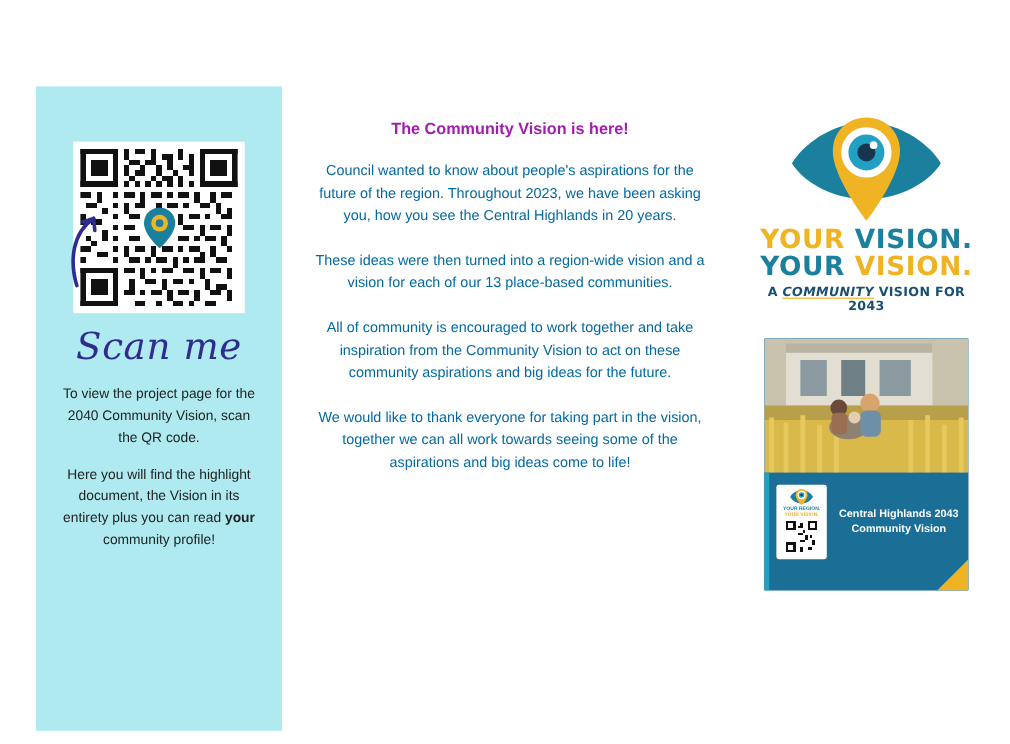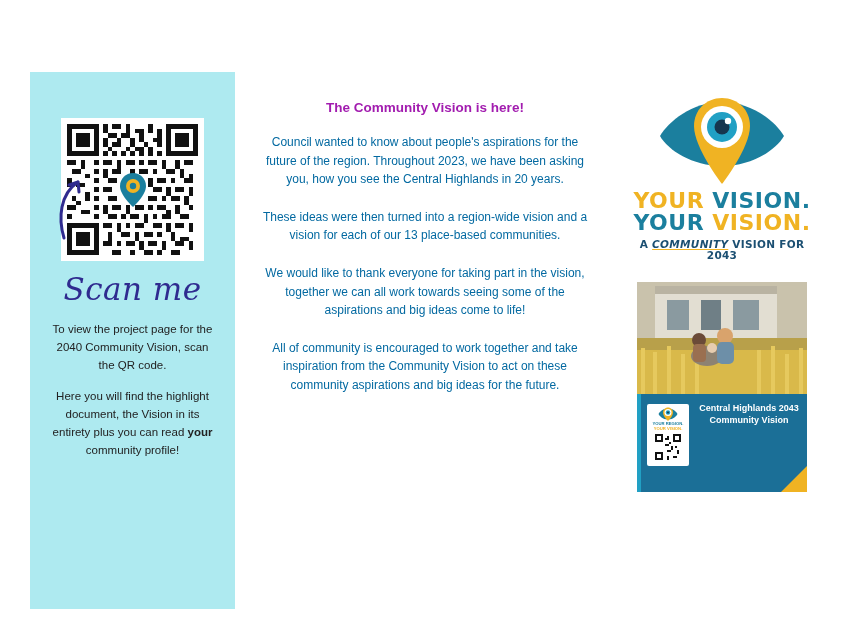"We would like to thank" p.body { order: before "All of community is encouraged" -> after "All of community is encouraged" }
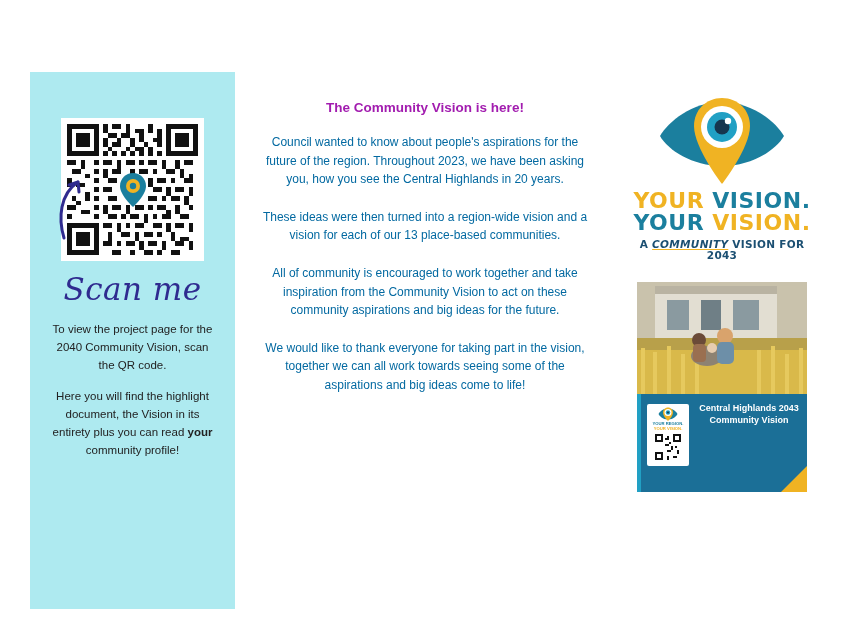"Central Highlands 2043 Community Vision" .brochure-title { top: 120px -> 140px }
